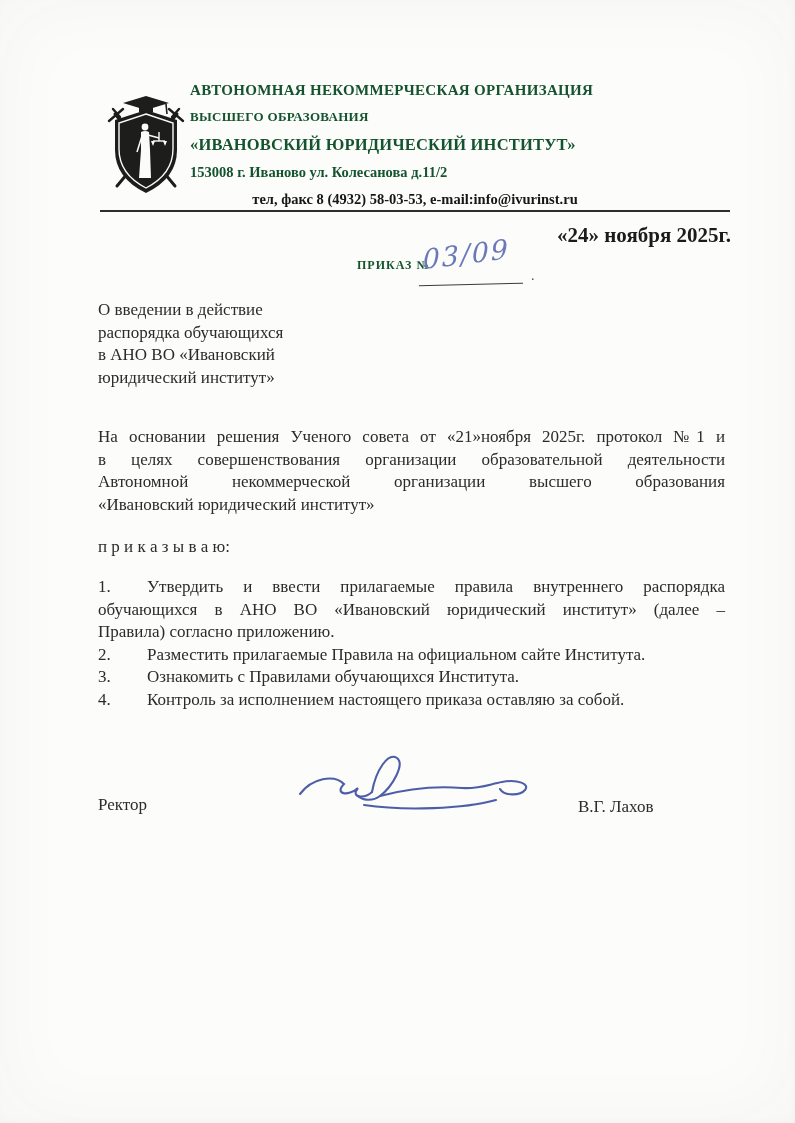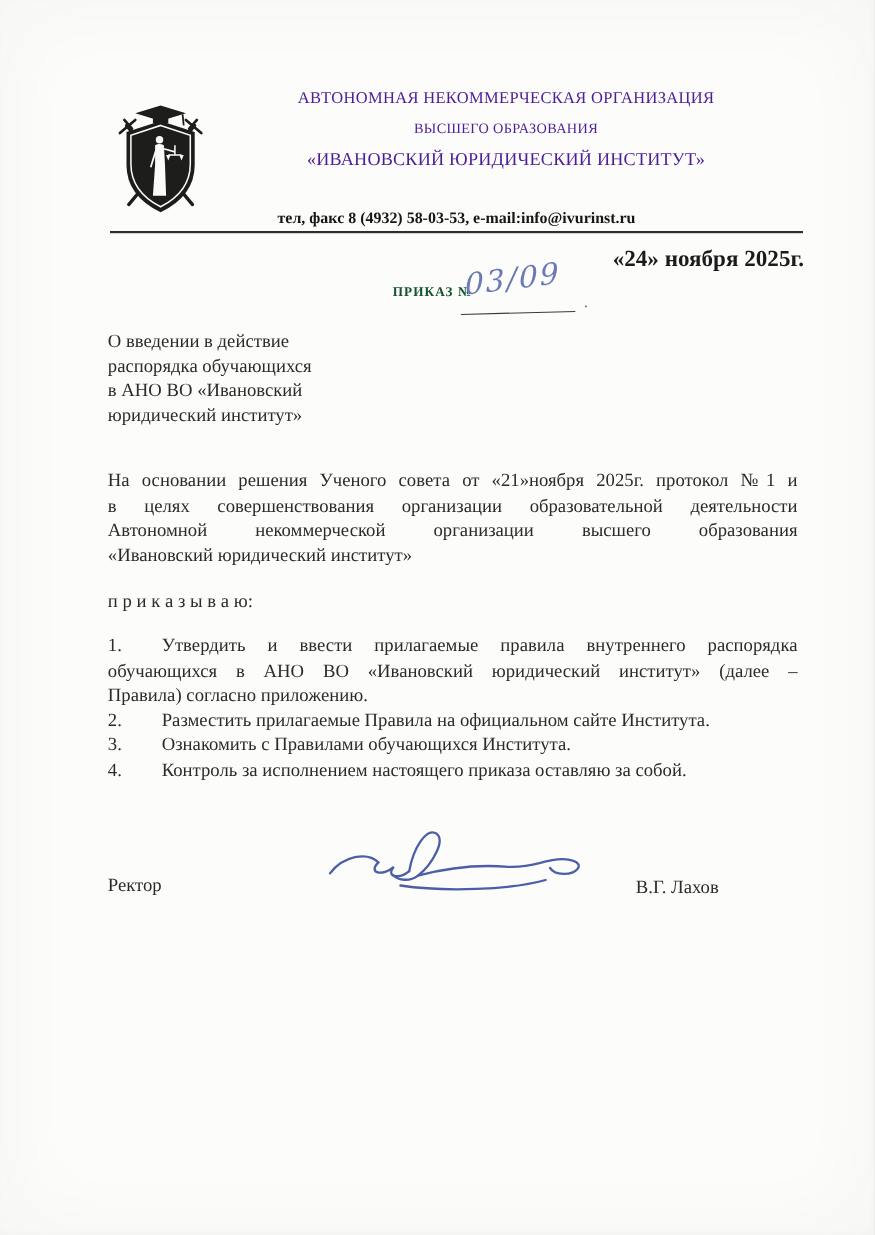"АВТОНОМНАЯ НЕКОММЕРЧЕСКАЯ ОРГАНИЗАЦИЯ" .hdr-line { color: #4c1d95 -> #14532d; font-weight: normal -> bold; text-align: center -> left }
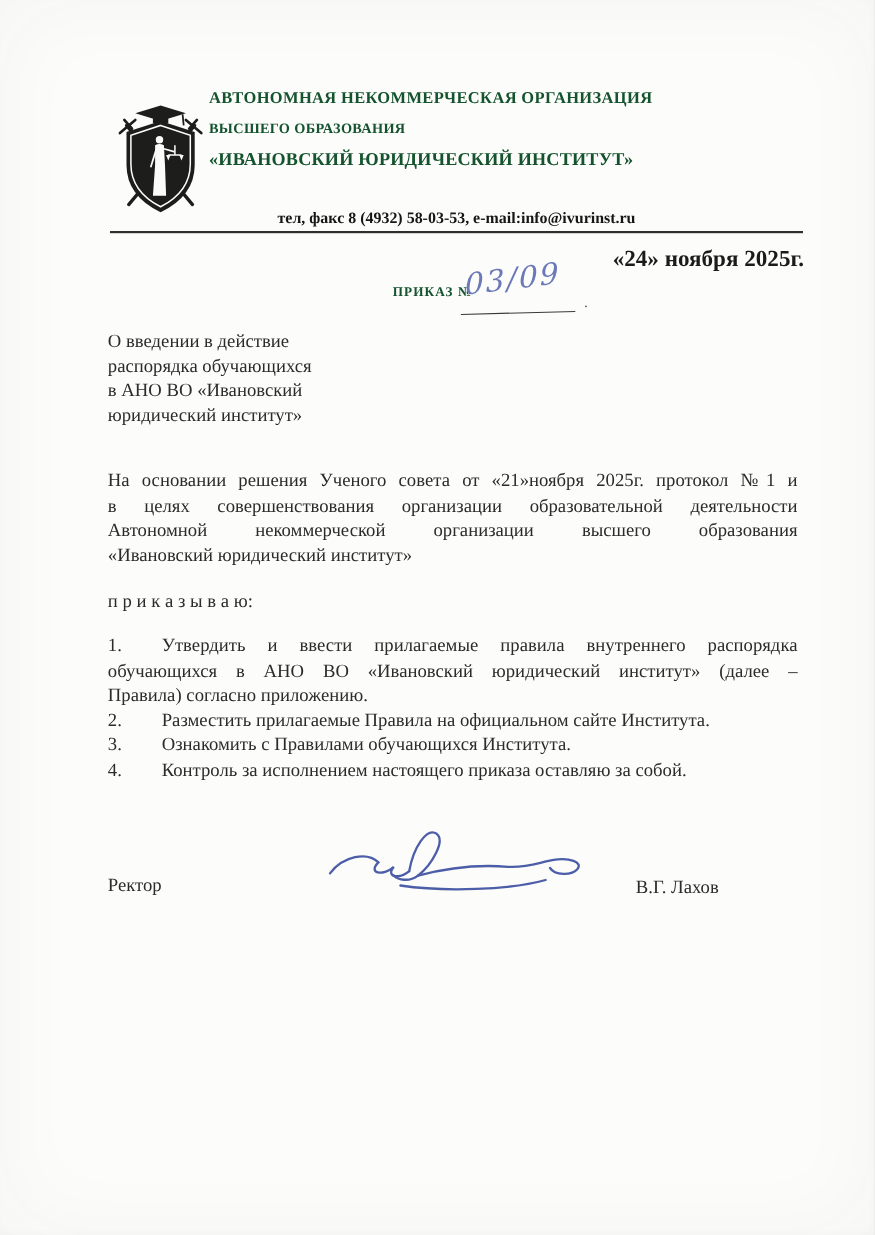"153008 г. Иваново ул. Колесанова" div.abs { html: none -> <div>153008 г. Иваново ул. Колесанова д.11/2</div> }
